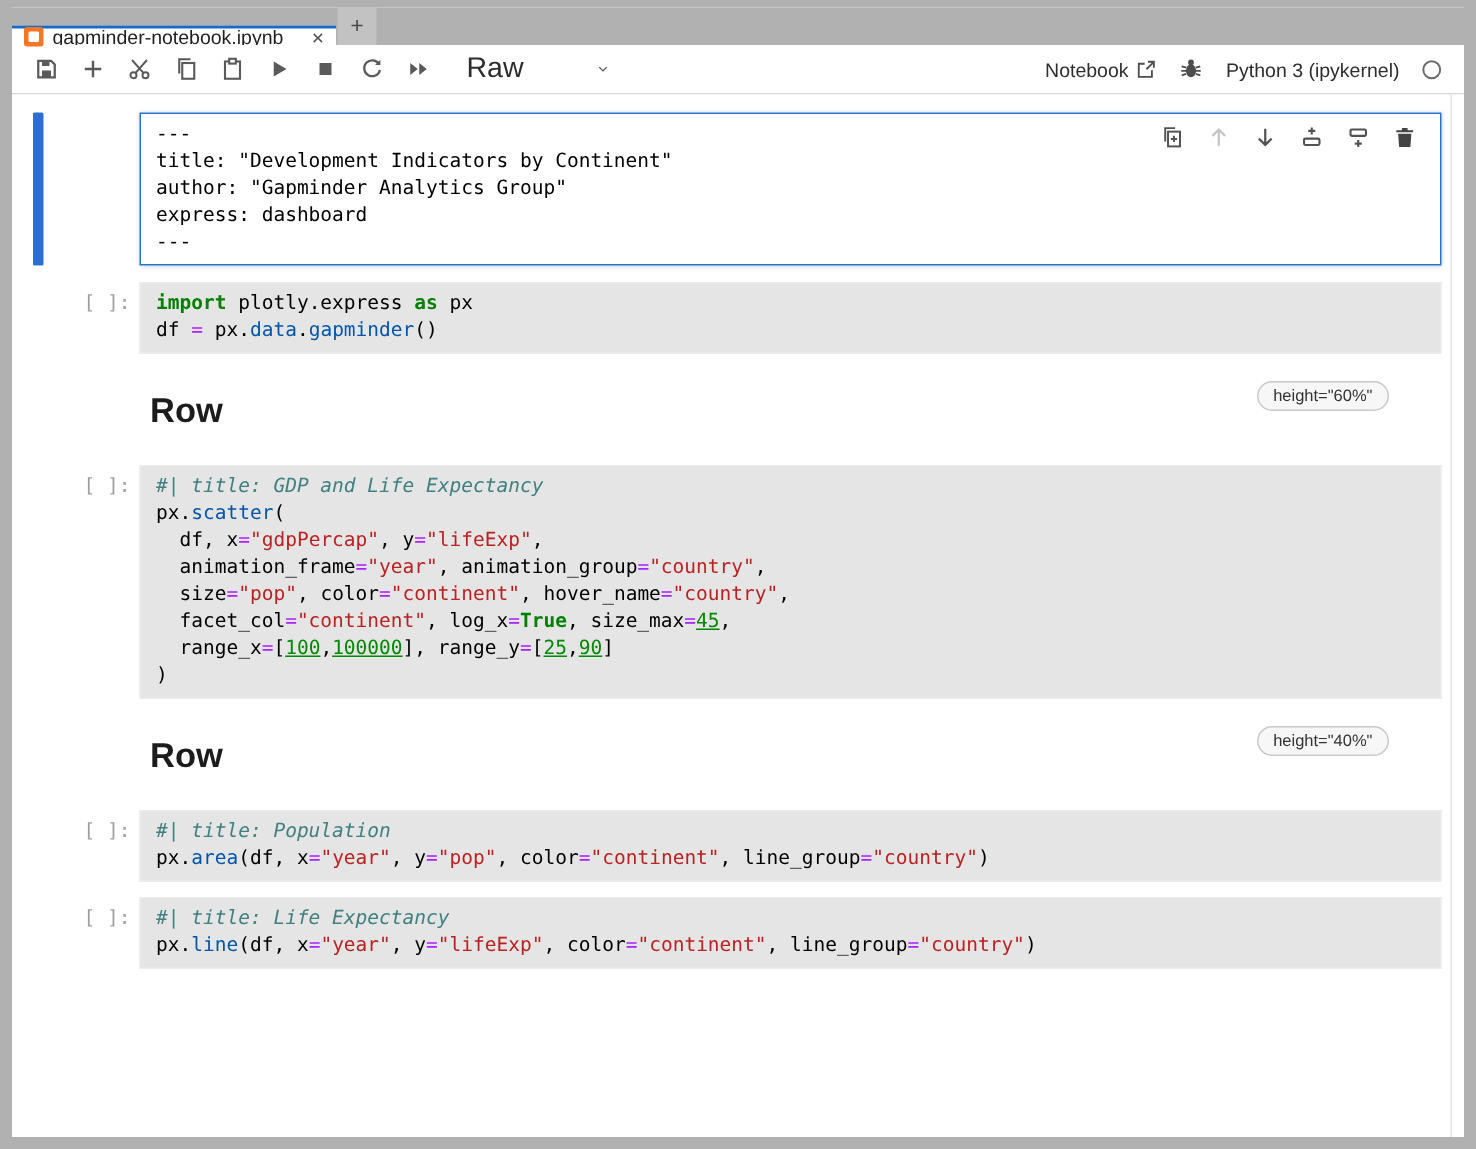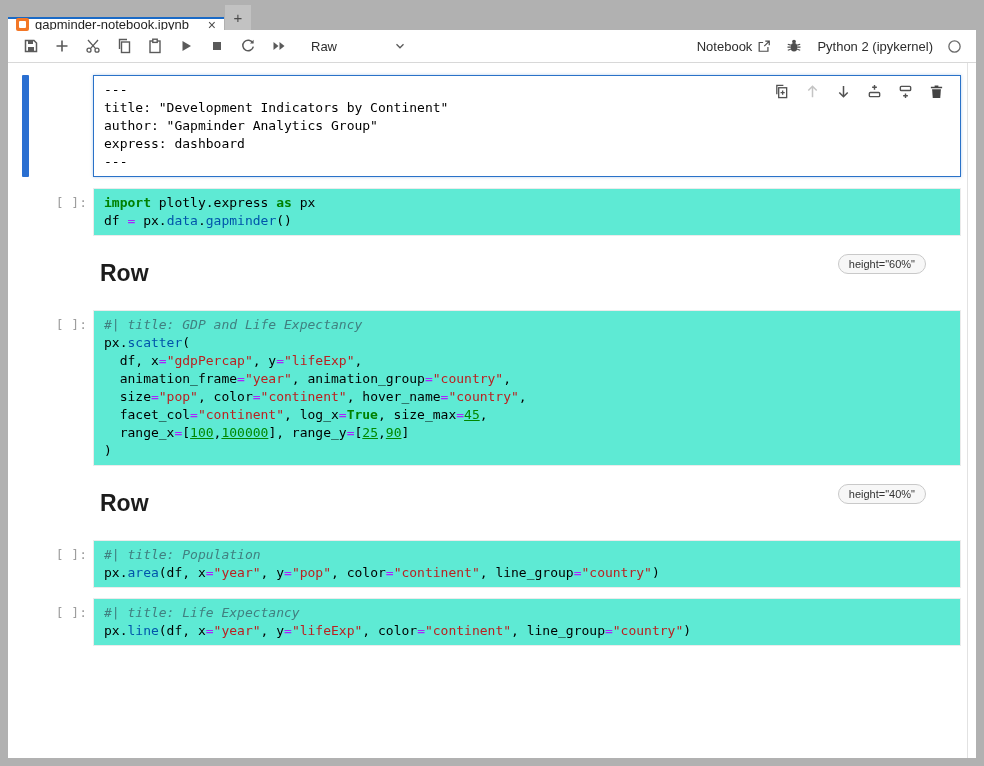"Raw" .select { font-size: 13px -> 19px }
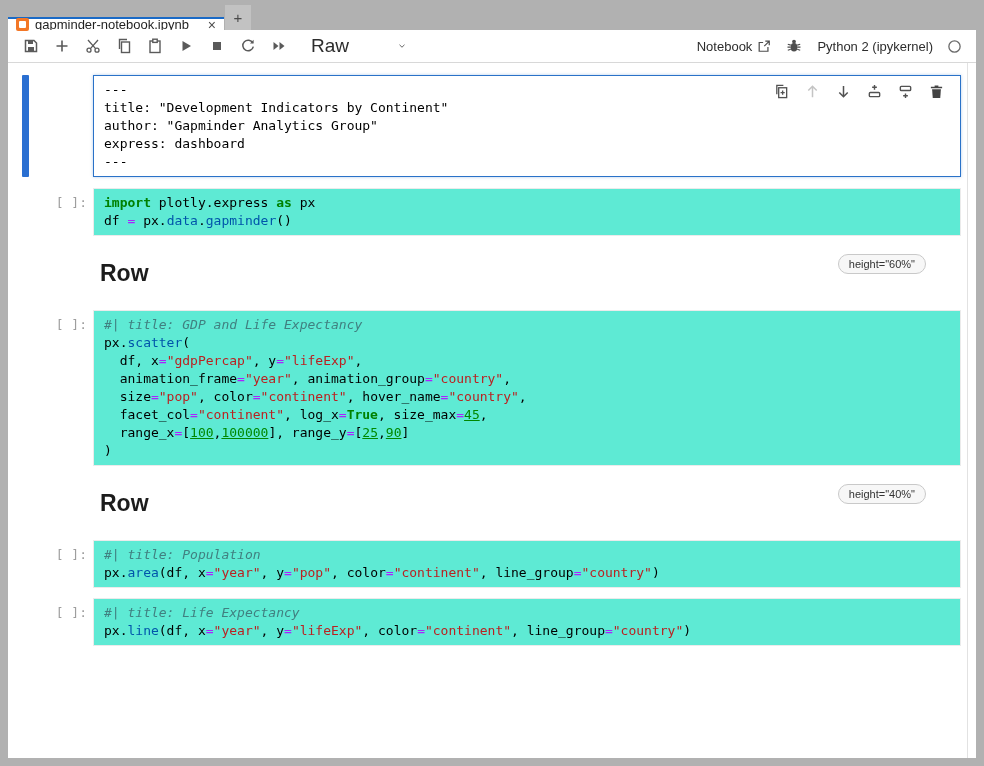"Python 2 (ipykernel)" span { text: 2 -> 3 }
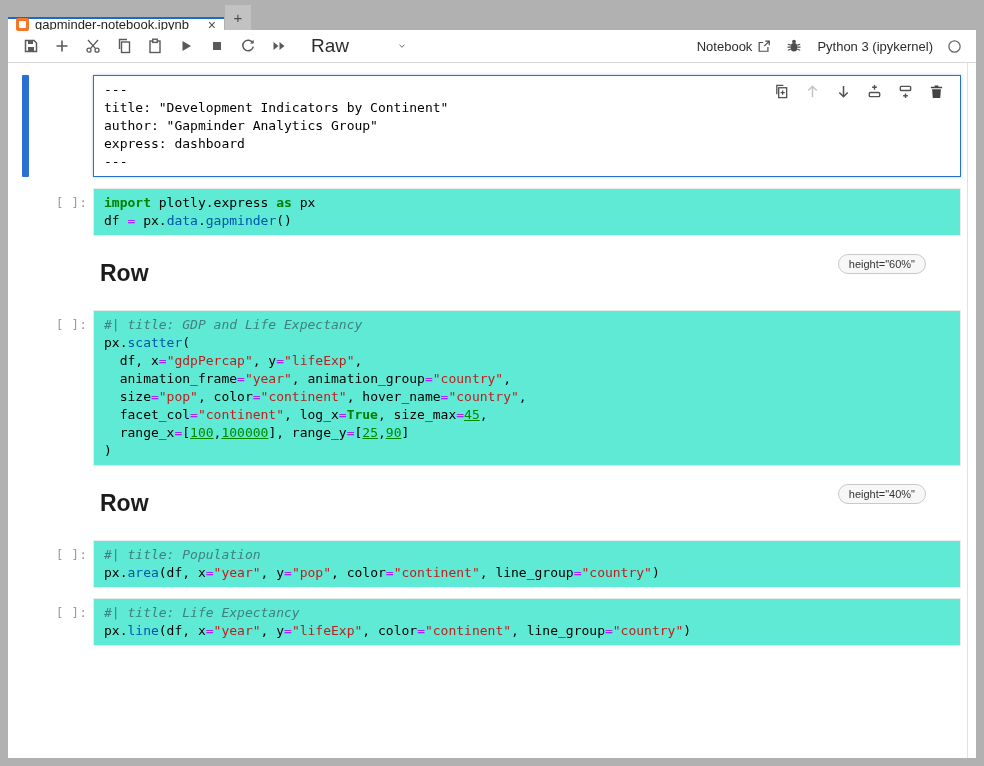"import plotly.express as px" .editor.code-bg { background: #5eead4 -> #e5e5e5 }
